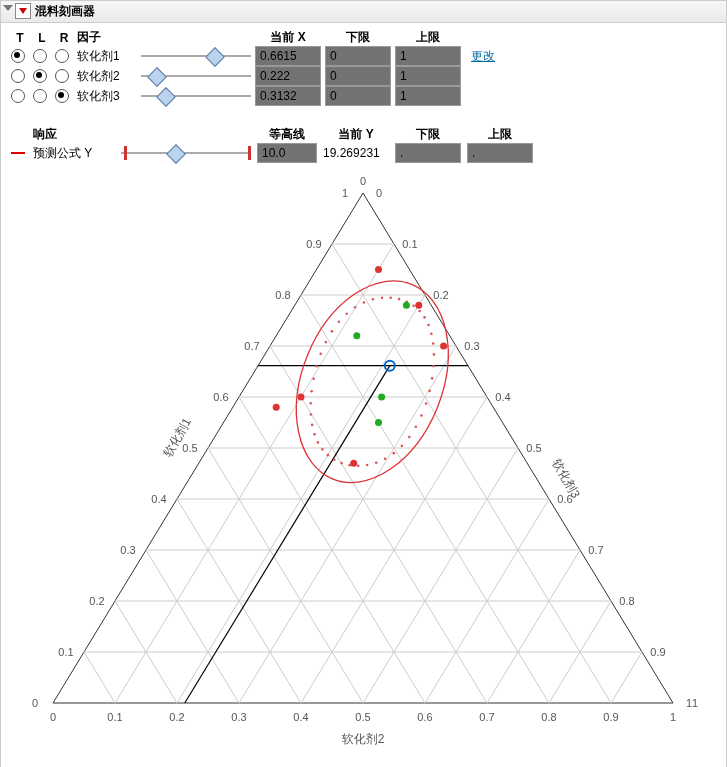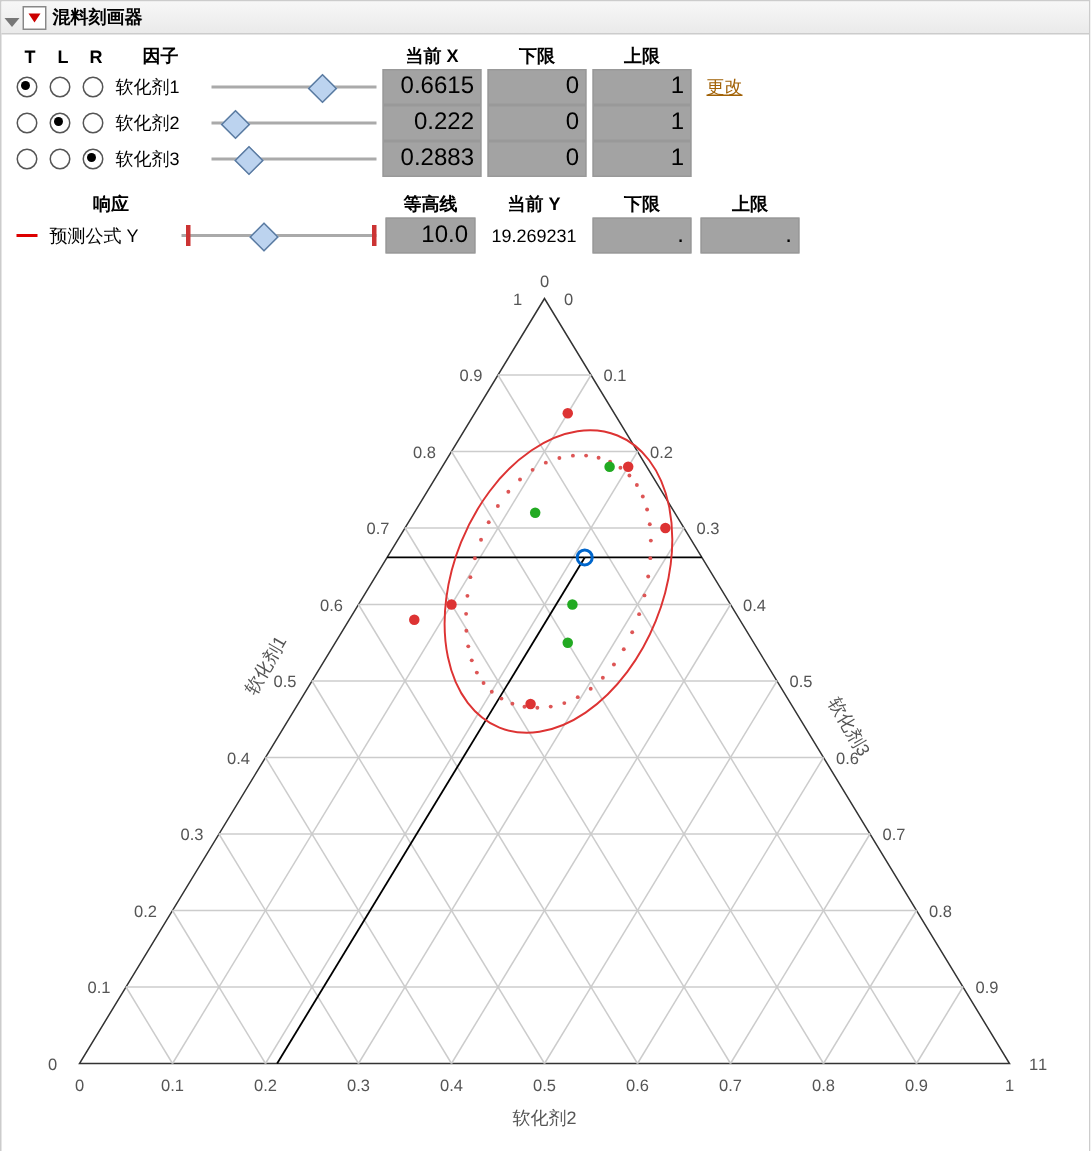"混料刻画器" .title-bar { align-items: flex-end -> flex-start }
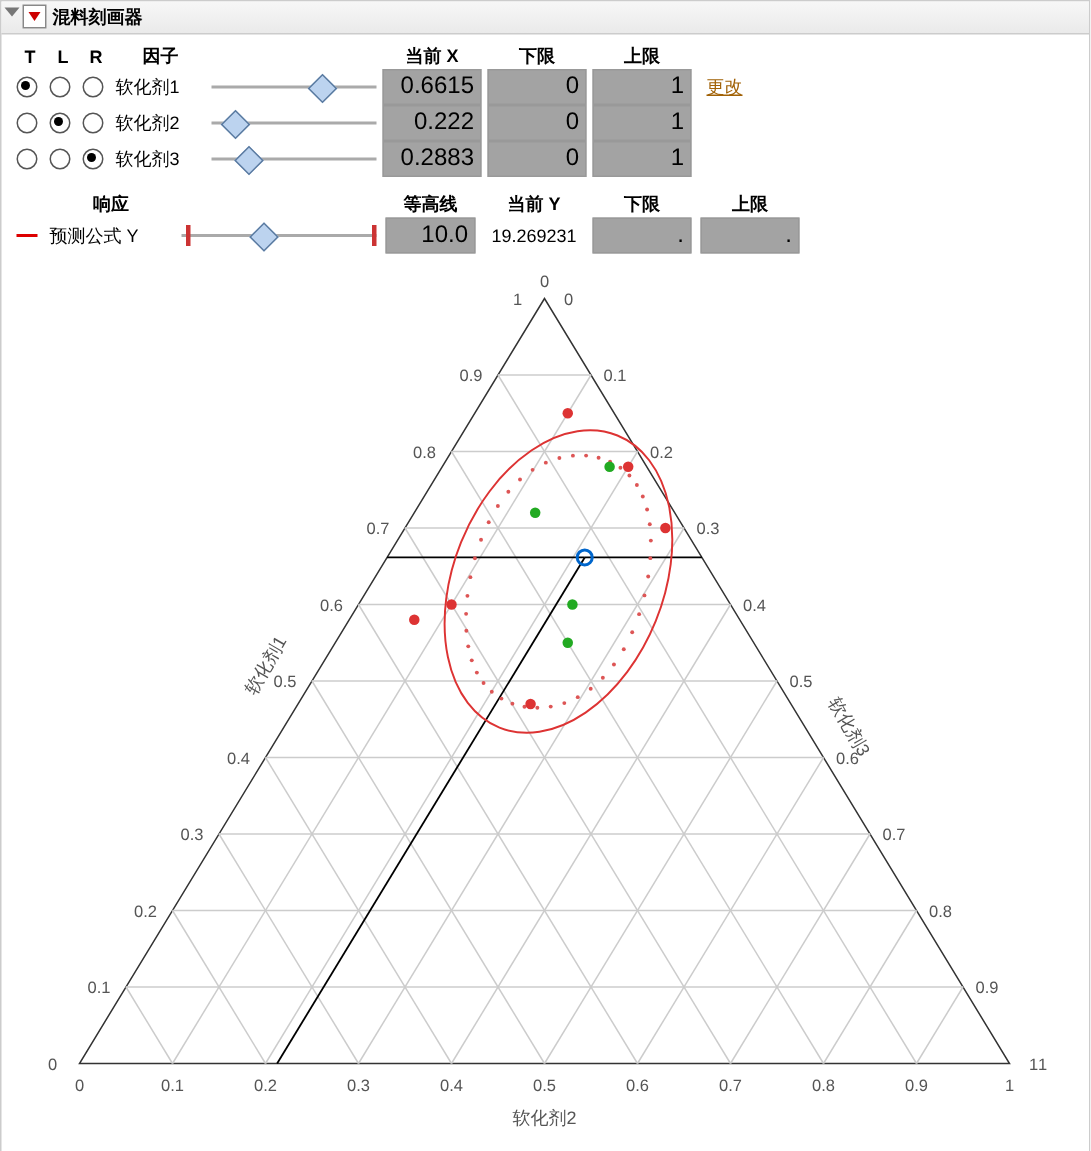"因子" .hdr.l { text-align: center -> left }
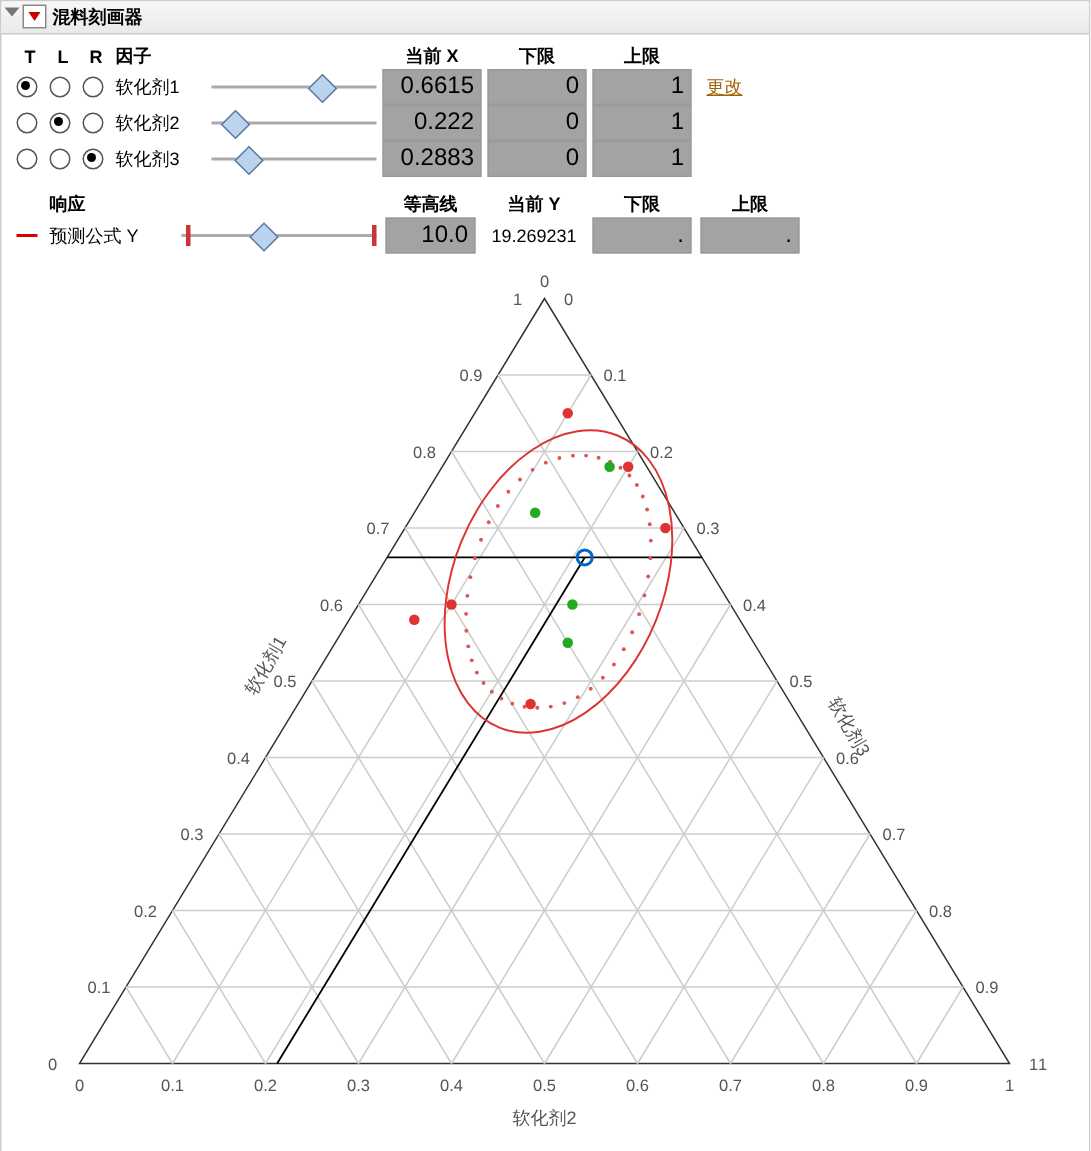"0.6615" .numcell { background: #a3a3a3 -> #737373; font-size: 16px -> 12px; text-align: right -> none }
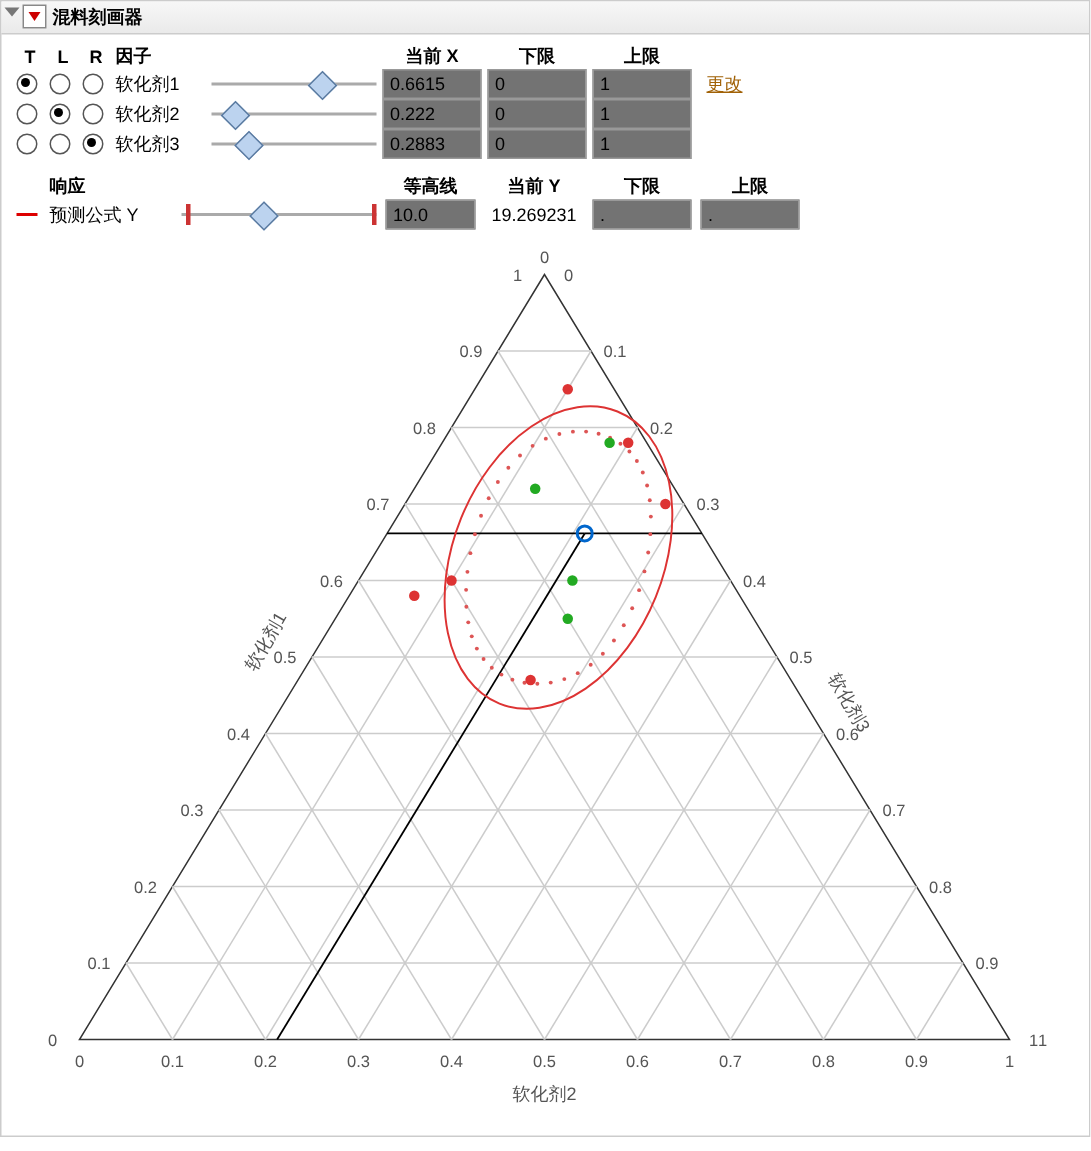"更改" .link { color: #a16207 -> #0369a1 }
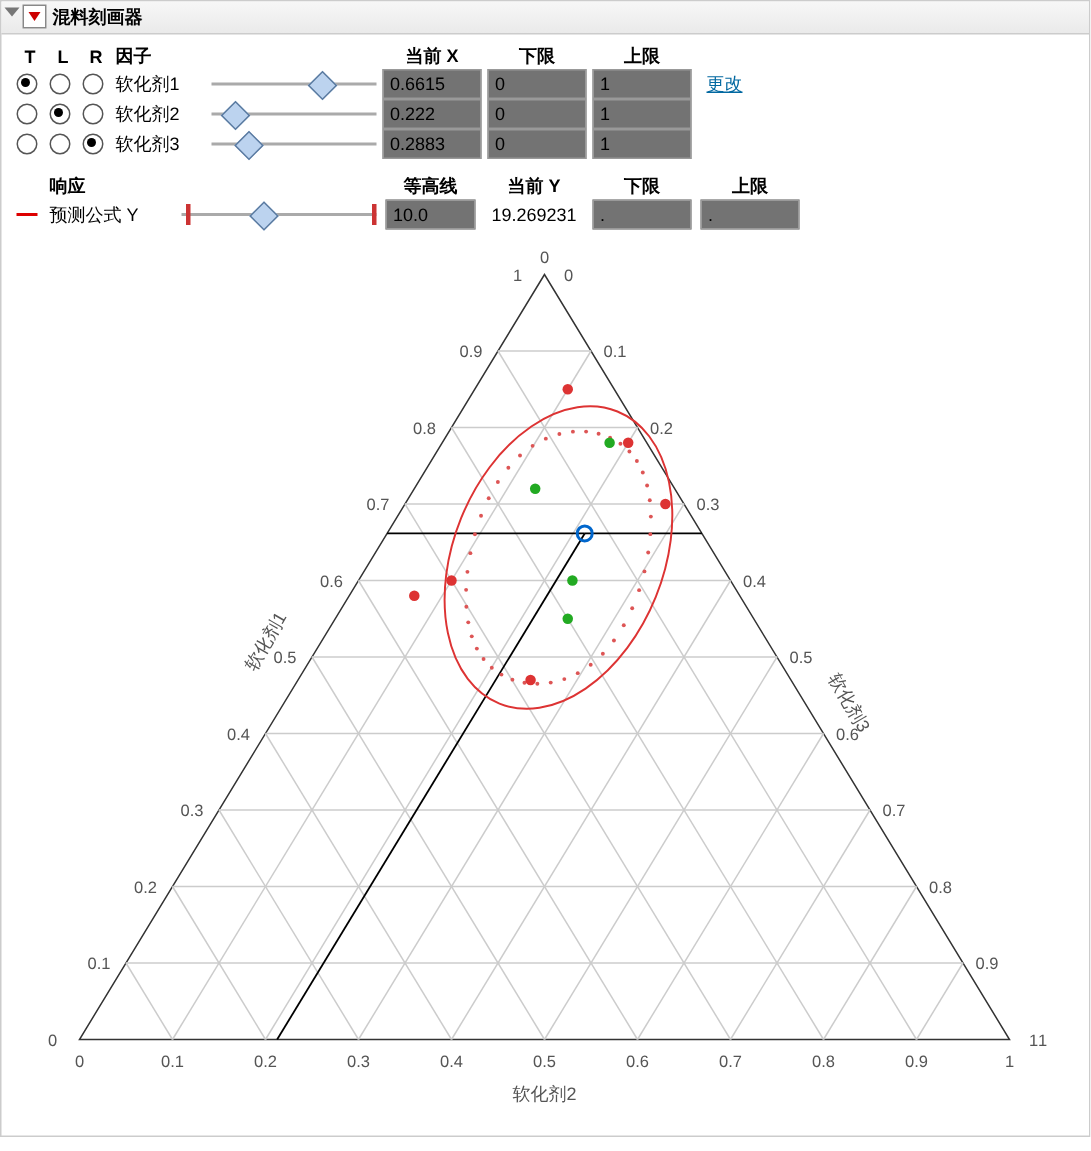"0.2883" div.numcell { text: 0.2883 -> 0.3132 }
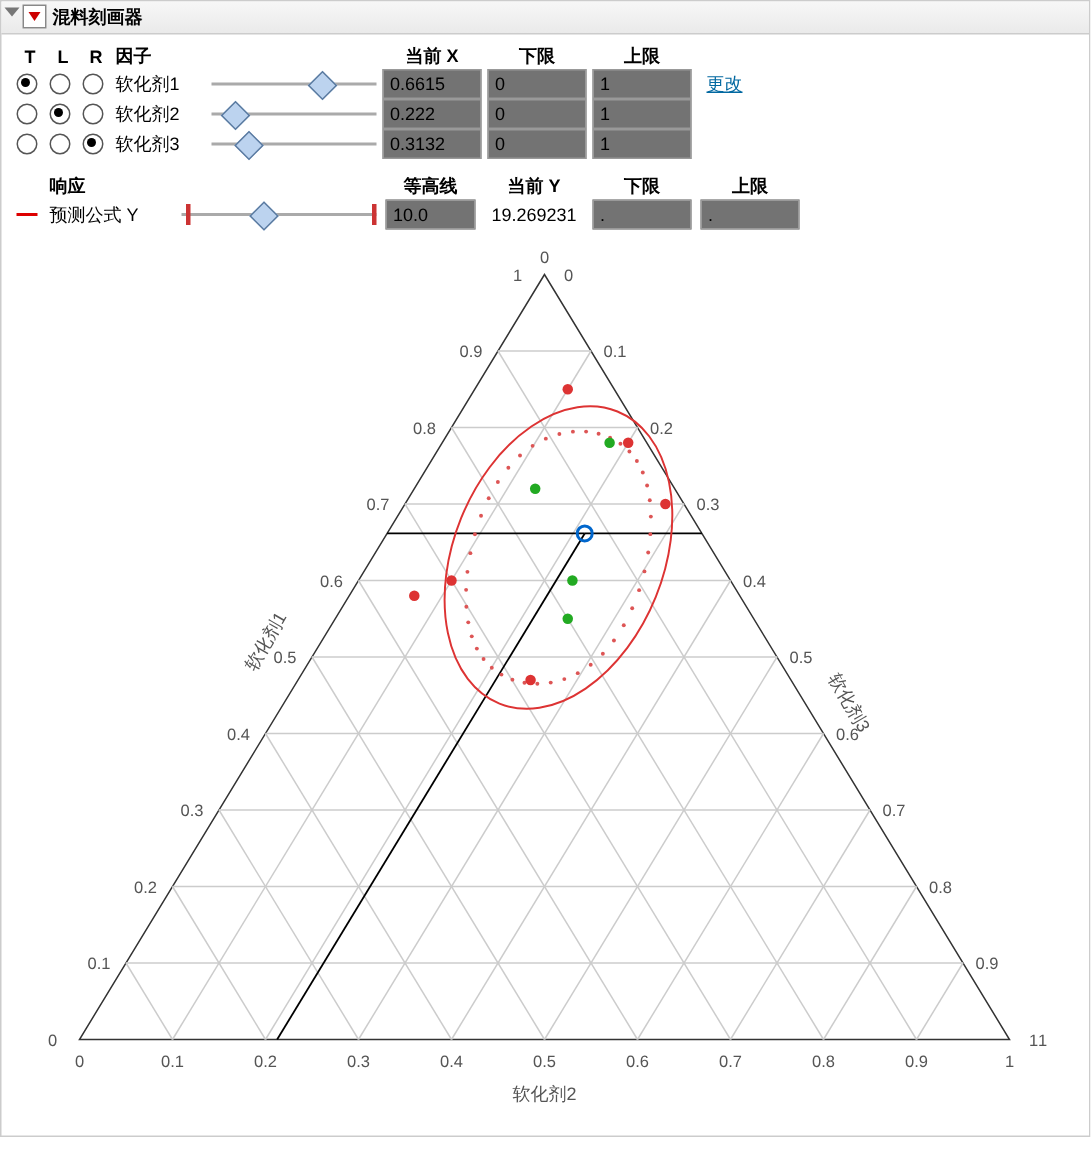"响应" .row2 { margin-top: 10px -> 20px }
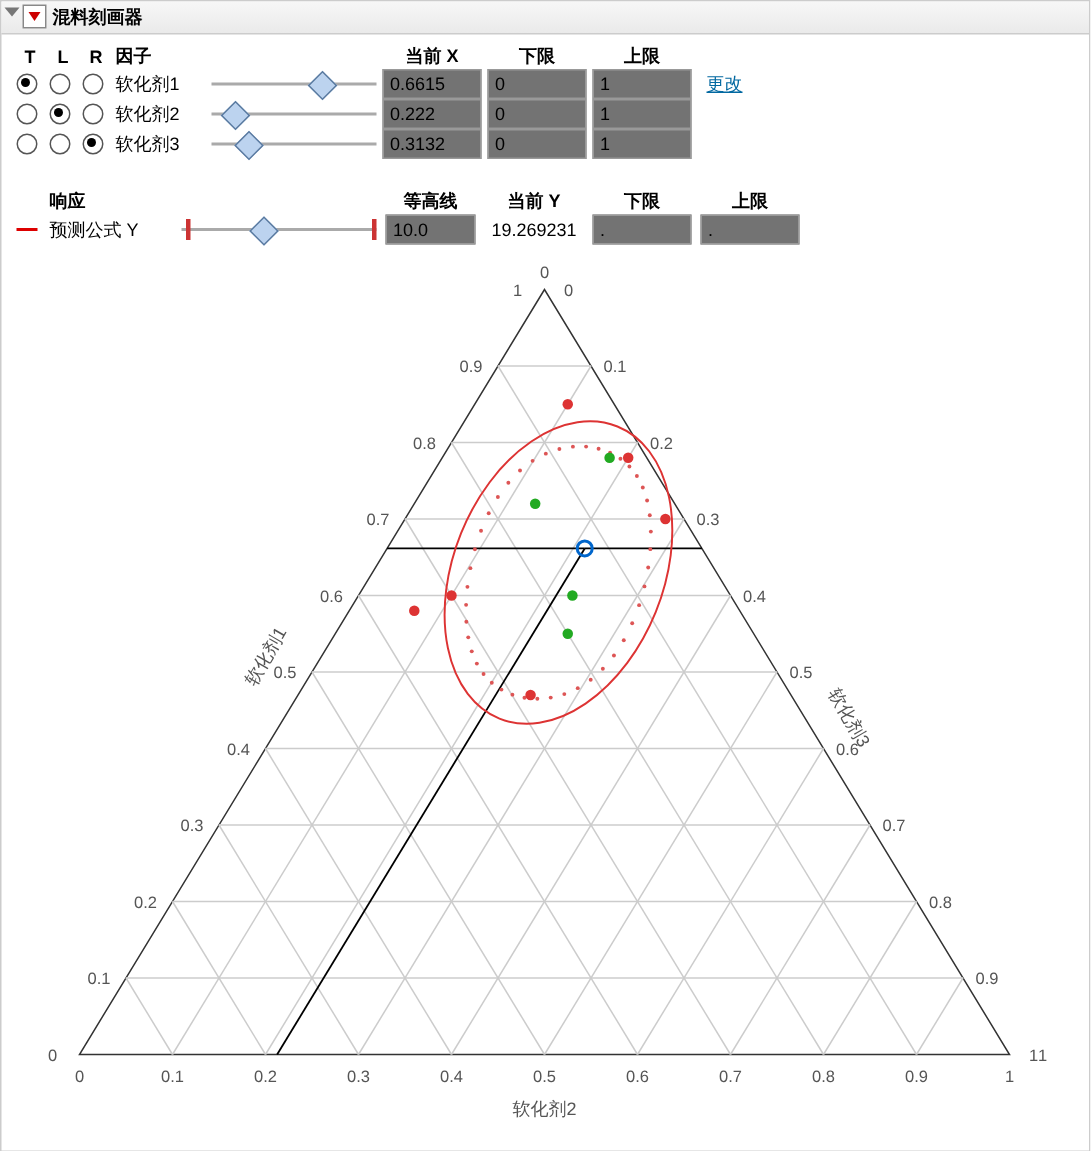"19.269231" div { text-align: center -> left }
